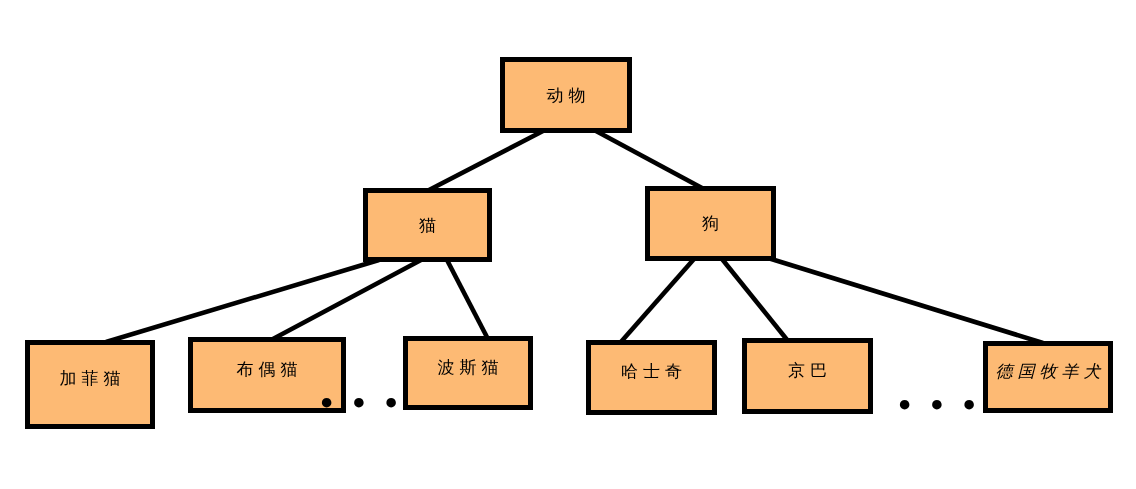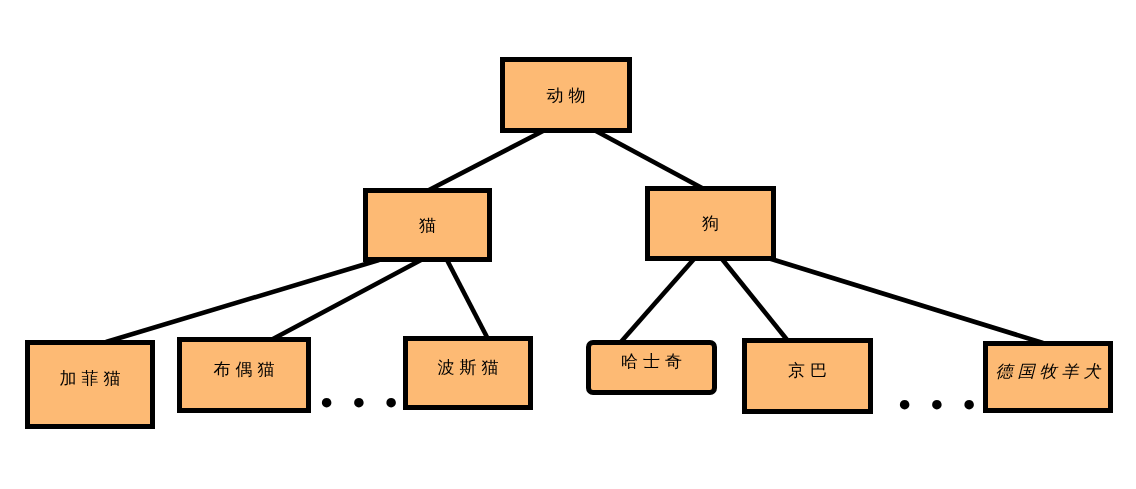"布偶猫" .n-ragdoll { left: 177px -> 188px; width: 134px -> 158px }
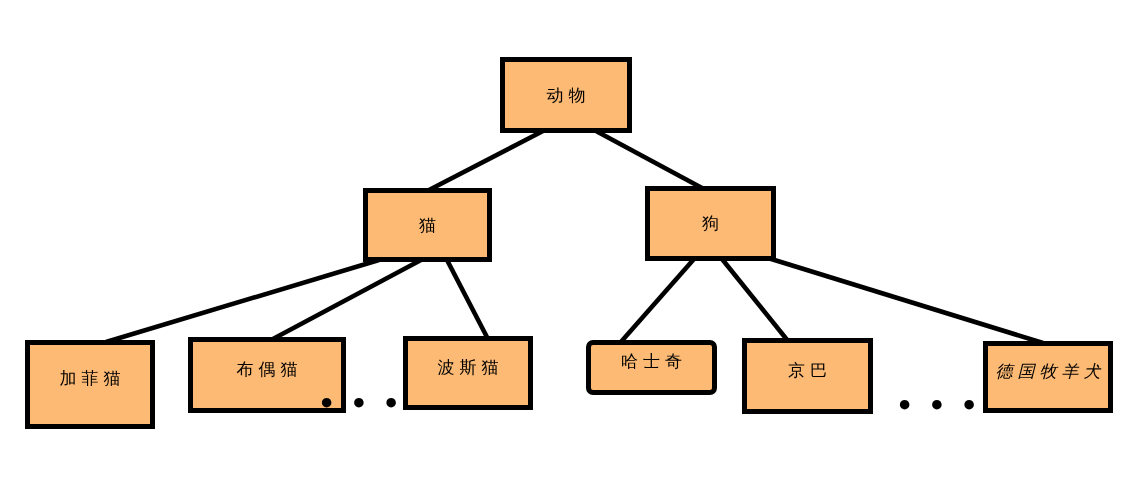"哈士奇" .n-husky { border-radius: 7px -> none; height: 55px -> 75px }
